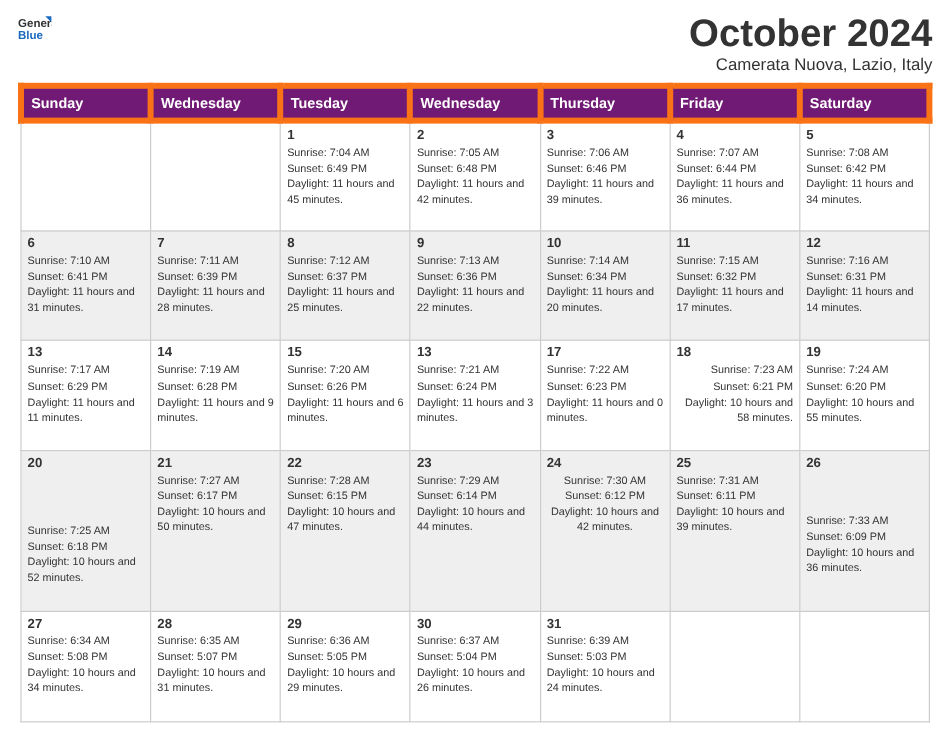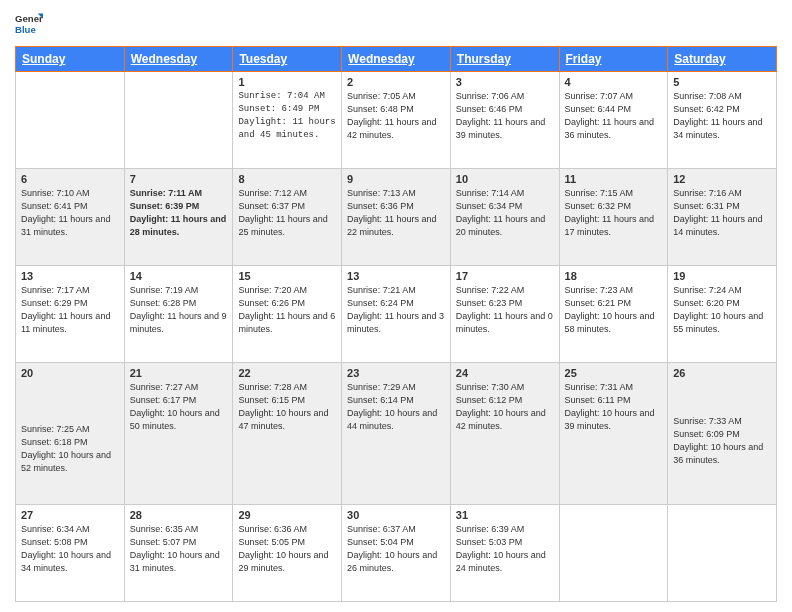"October 2024" div.header-right { html: none -> <div> <div>October 2024</div> <div>Camerata Nuova, Lazio, Italy</div> </div> }
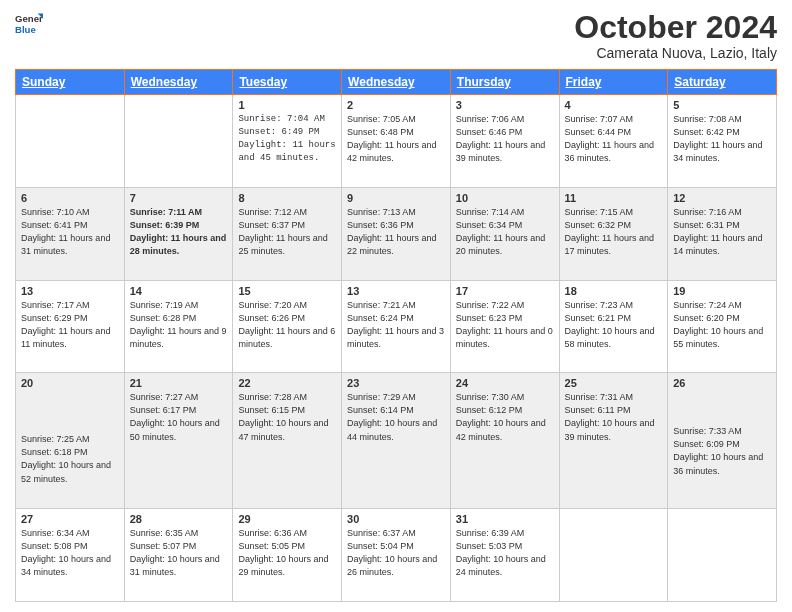"Sunday" .calendar th { background-color: #3b82f6 -> #701a75; border: 1px solid #f97316 -> 5px solid #f97316; text-decoration: underline -> none }
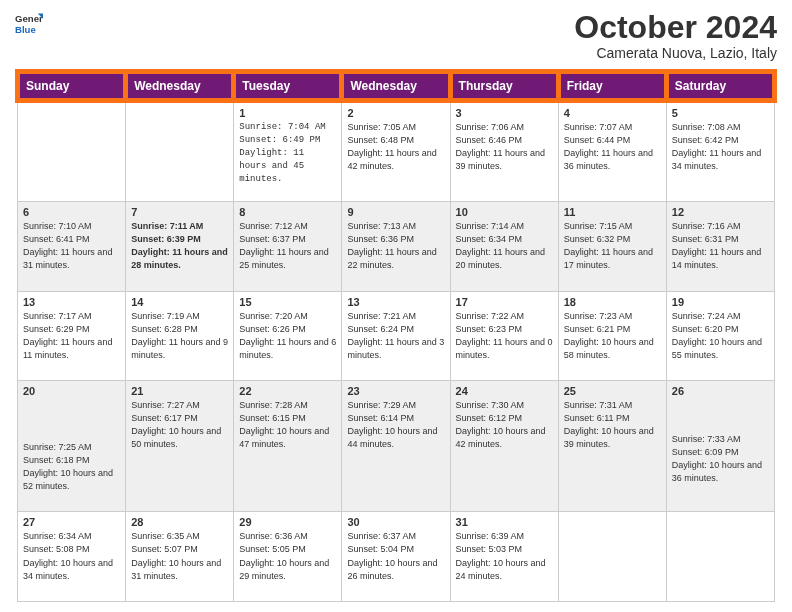"Sunrise: 7:04 AM" div.day-info { font-family: Liberation Mono, monospace -> none }
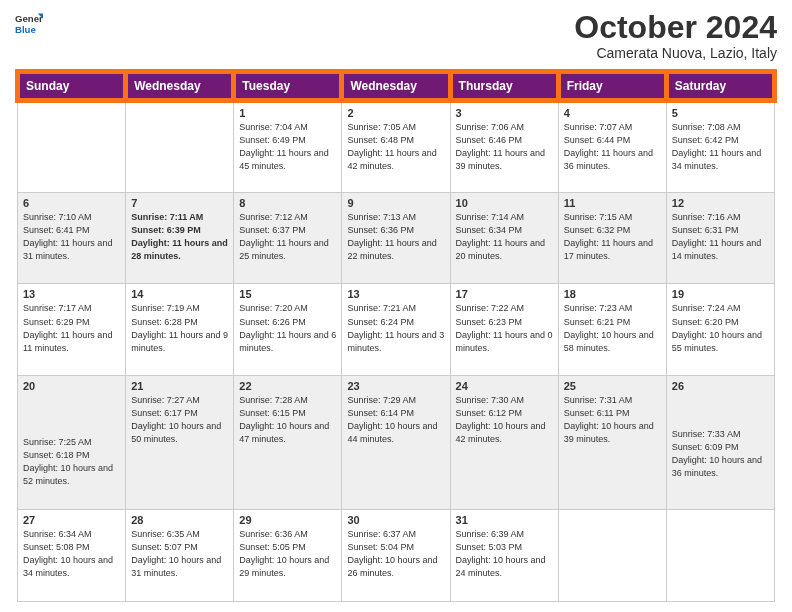"Sunrise: 7:11 AM" div.day-info { font-weight: bold -> none }
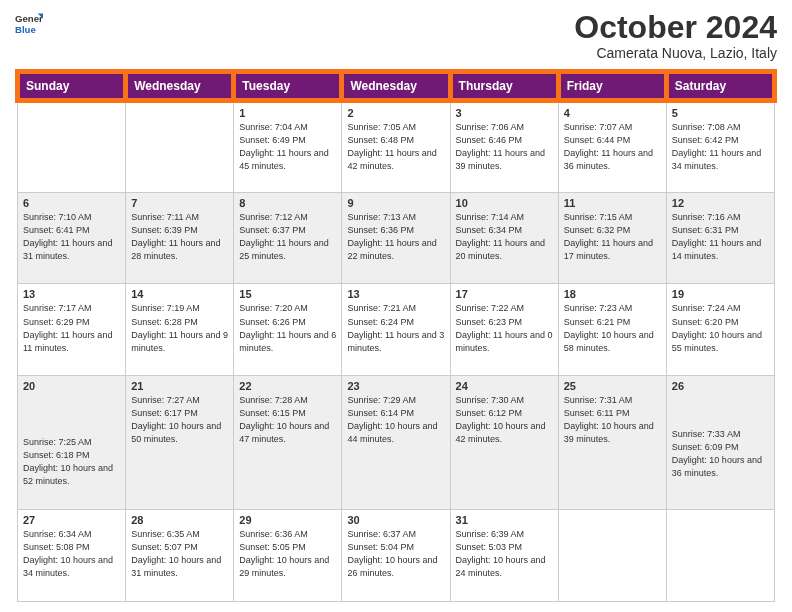"Sunrise: 7:23 AM" div.day-info { text-align: none -> right }
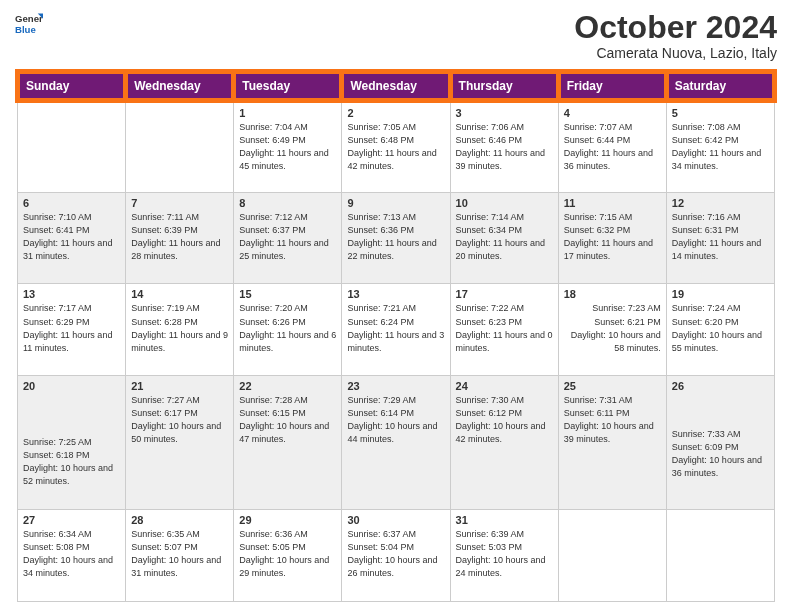"Sunrise: 7:30 AM" div.day-info { text-align: none -> center }
